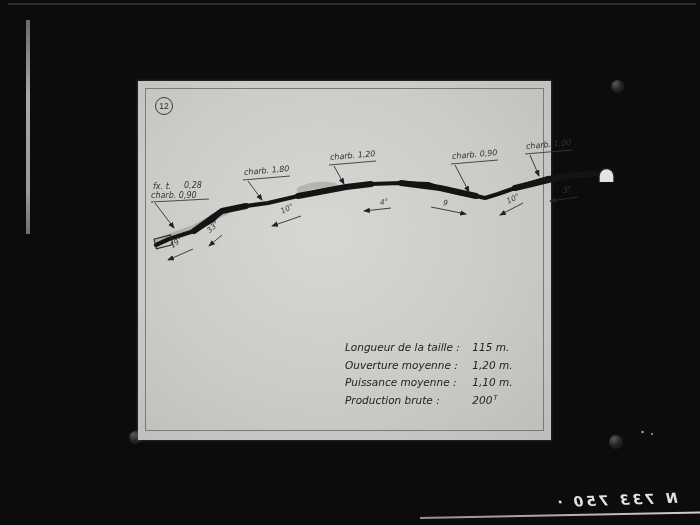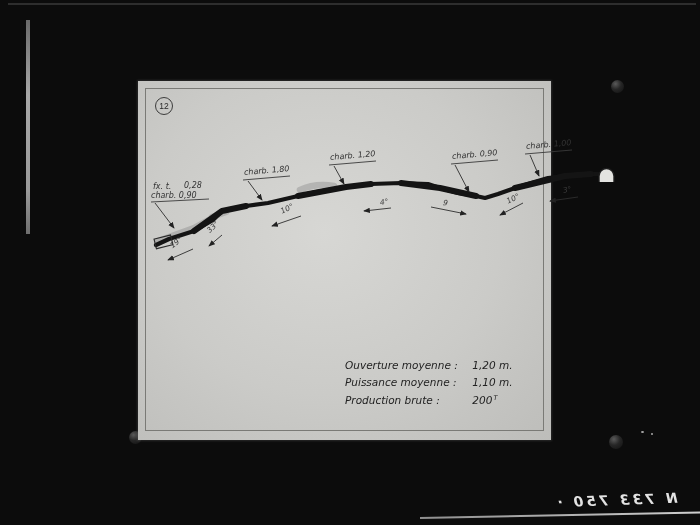"Longueur de la taille :" div.spec-row { html: none -> <div> <span>Longueur de la taille :</span> <span>115 m.</span> </div> }
